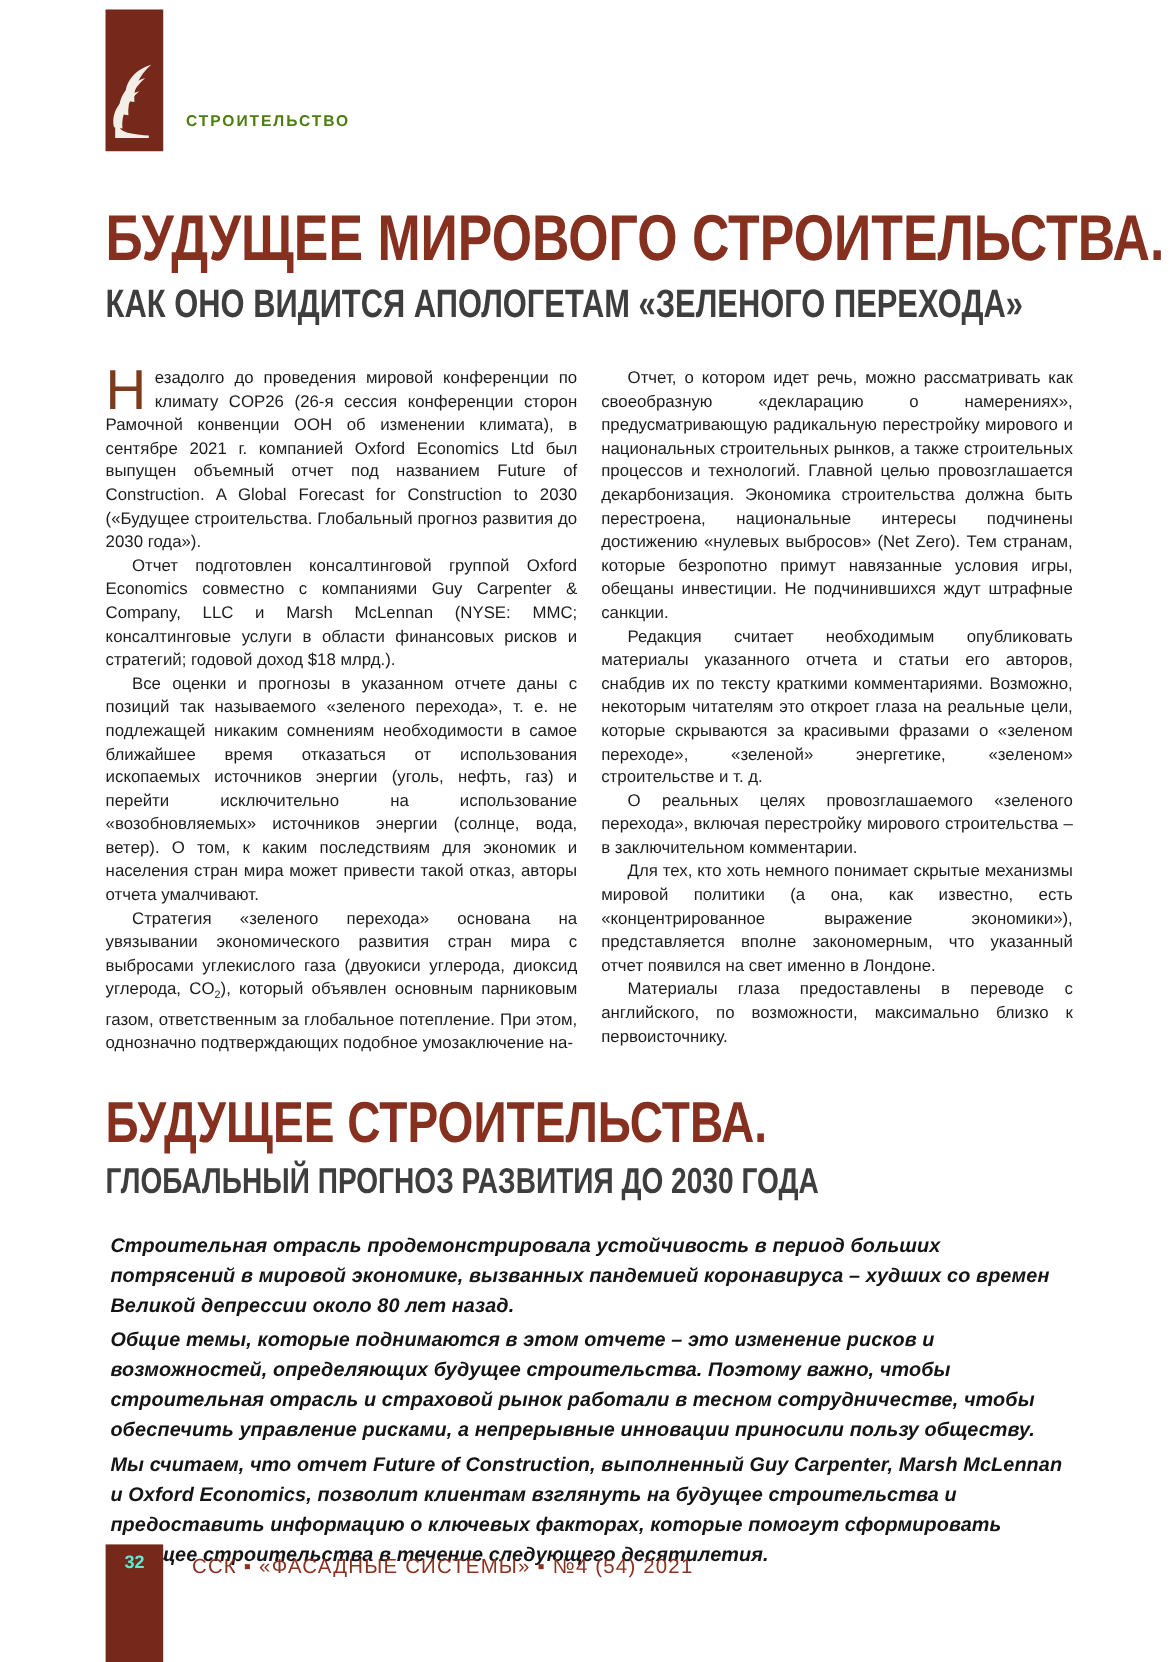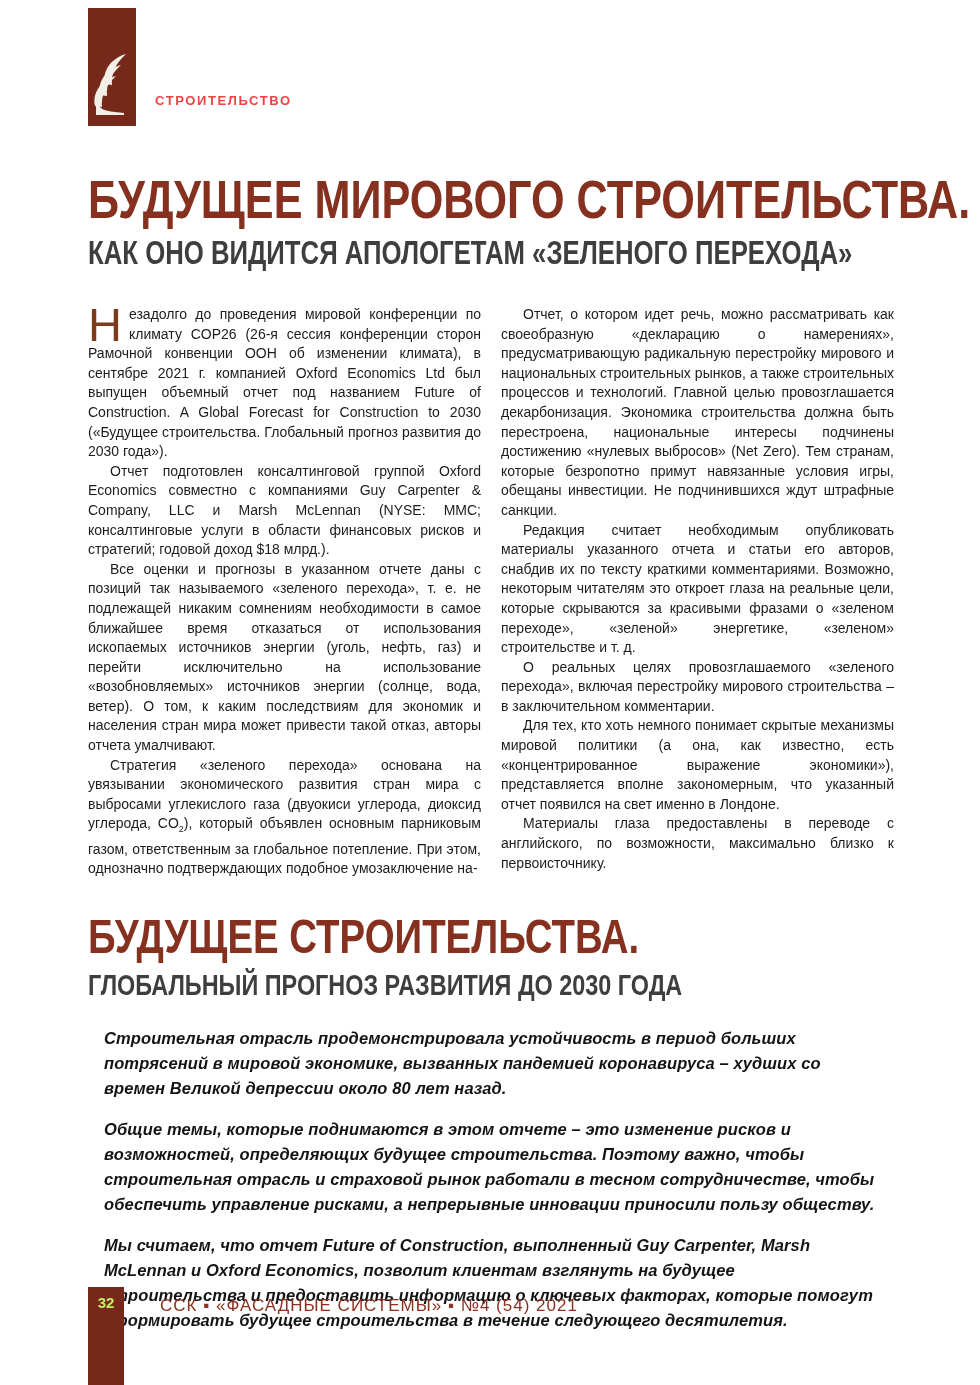"СТРОИТЕЛЬСТВО" .section-label { color: #ef4444 -> #4d7c0f }
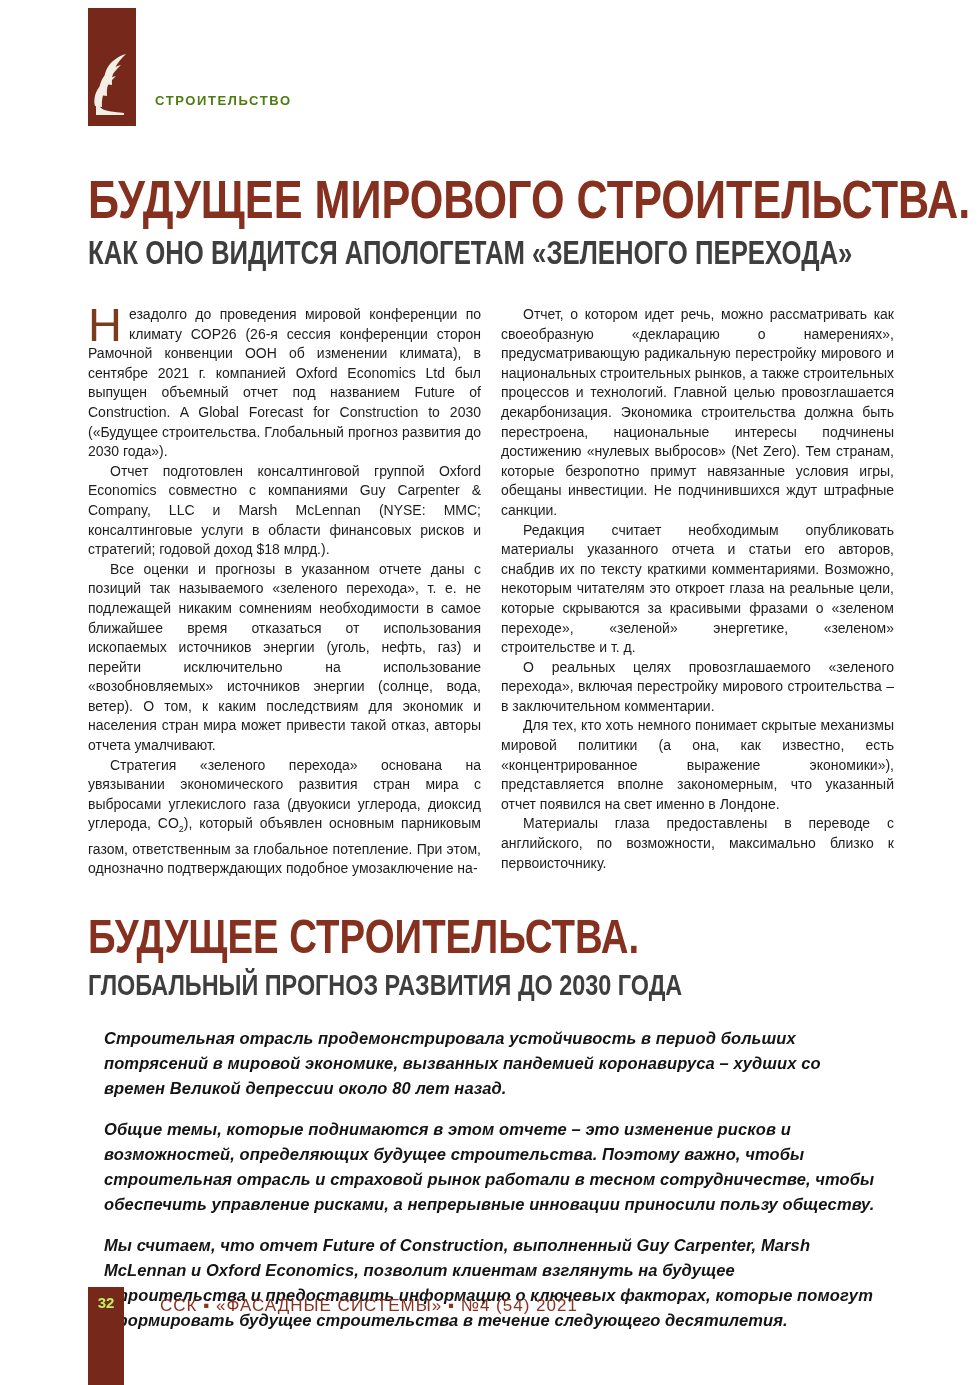"Строительная отрасль продемонстрировала" .lead-p { margin: 16px -> 4px }
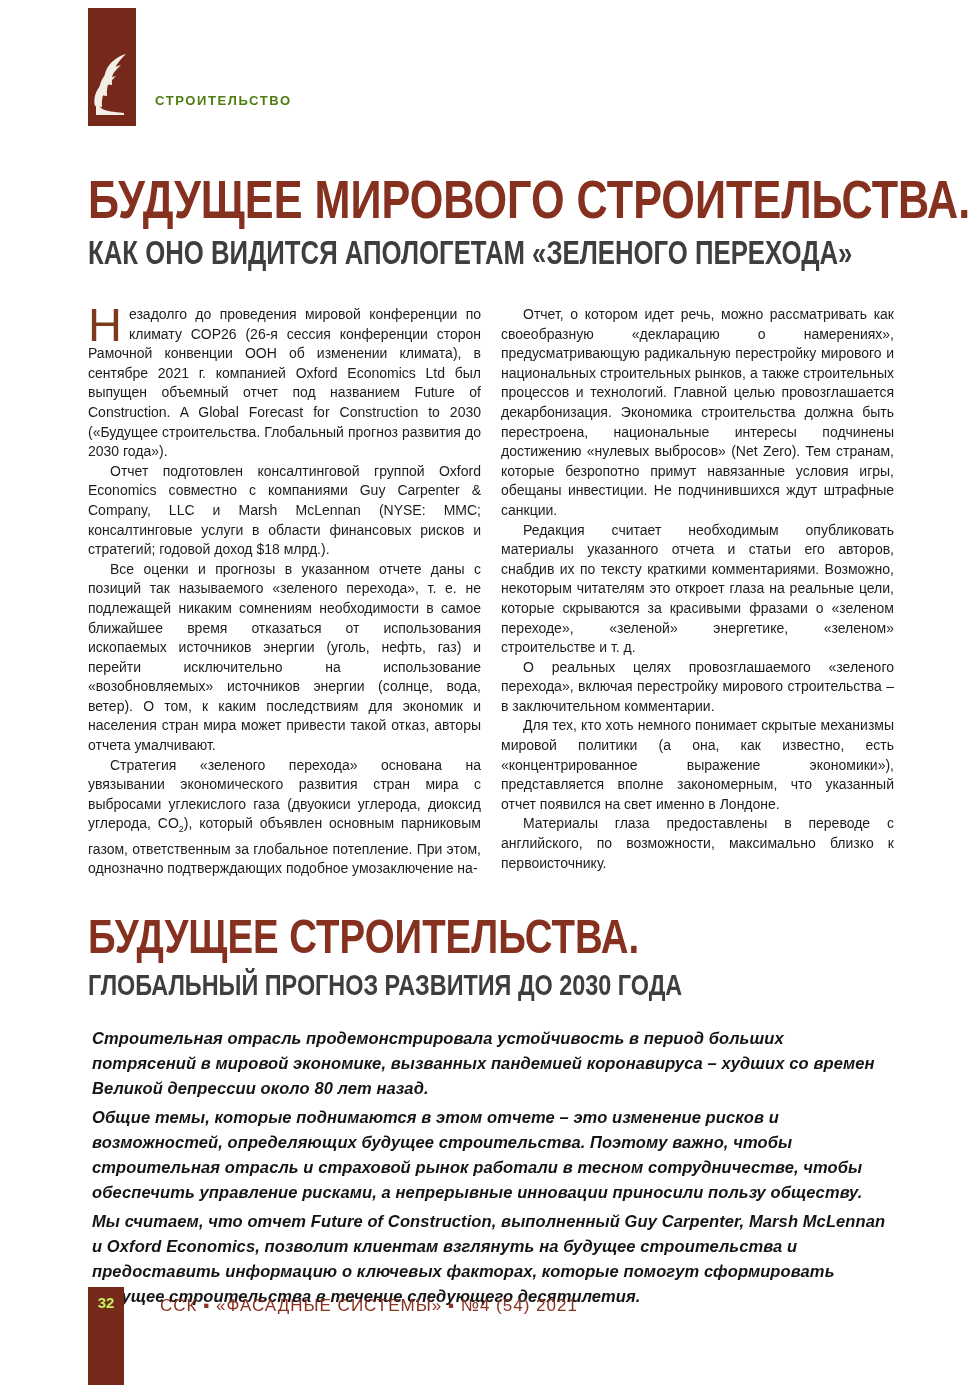"32" .page-number-badge { color: #bef264 -> #5eead4; width: 36px -> 48px }
